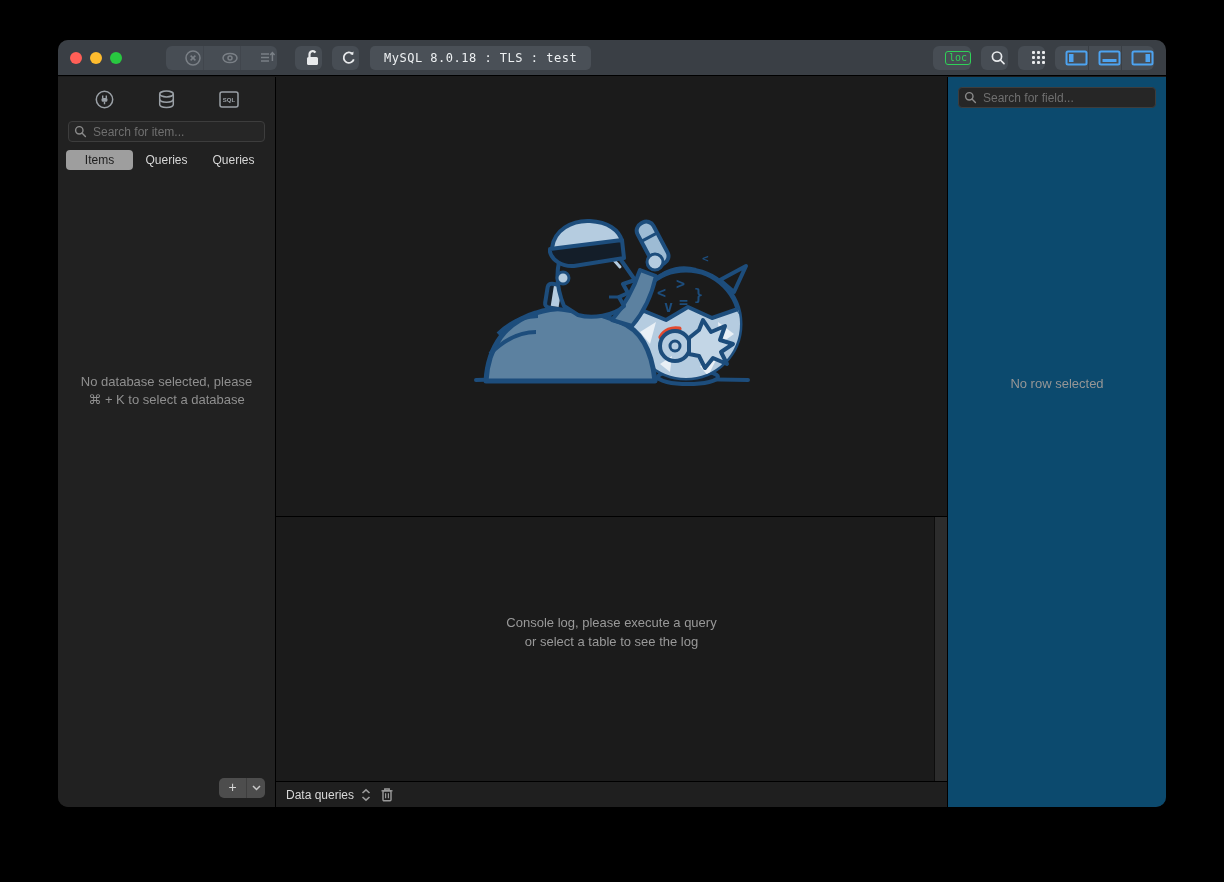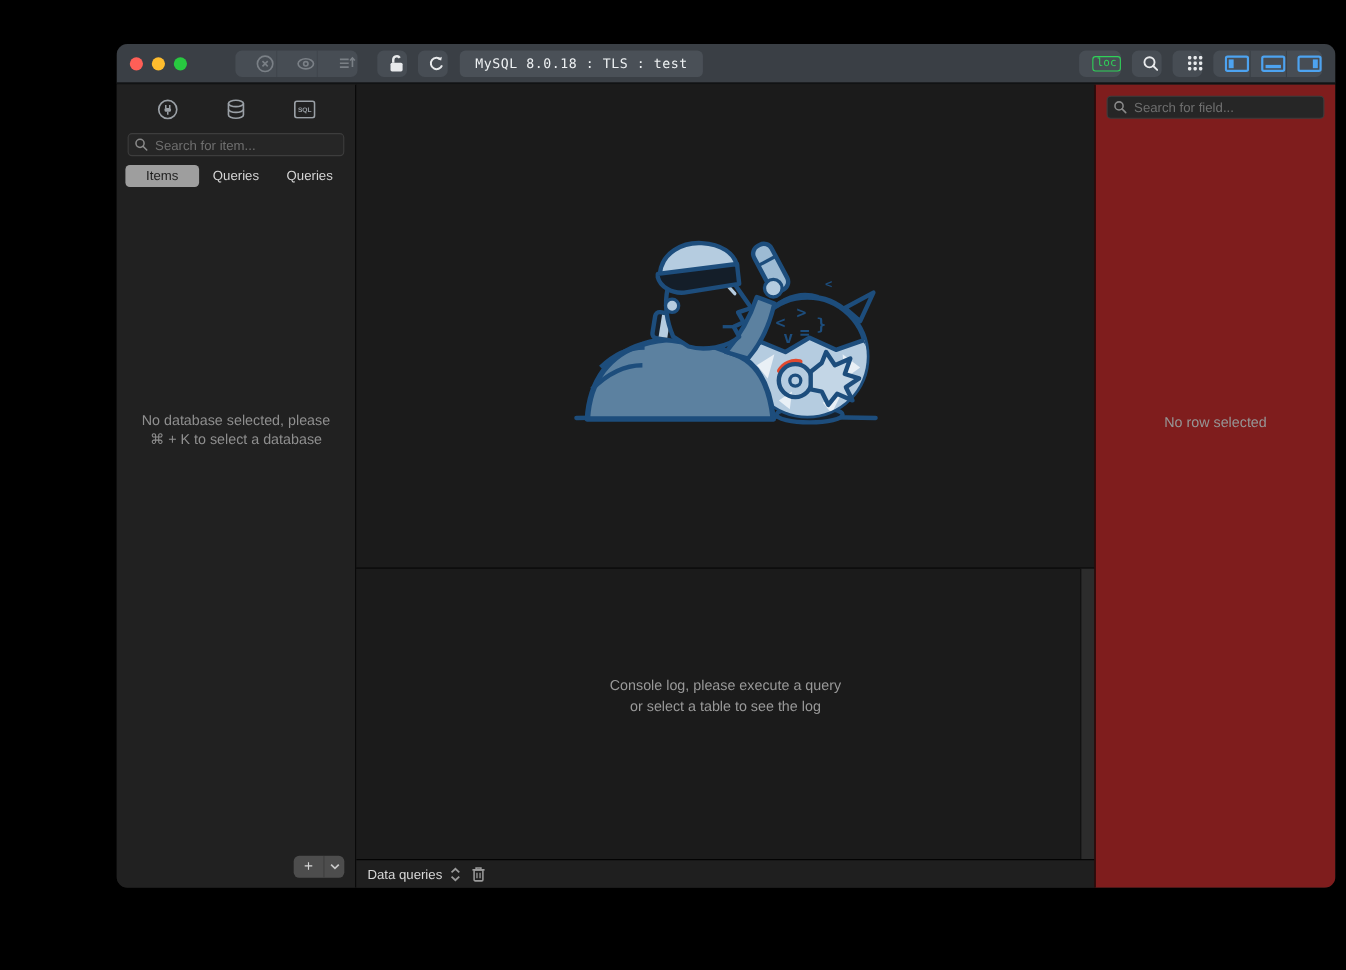"MySQL 8.0.18 : TLS :" .window { margin-left: 48px -> none }
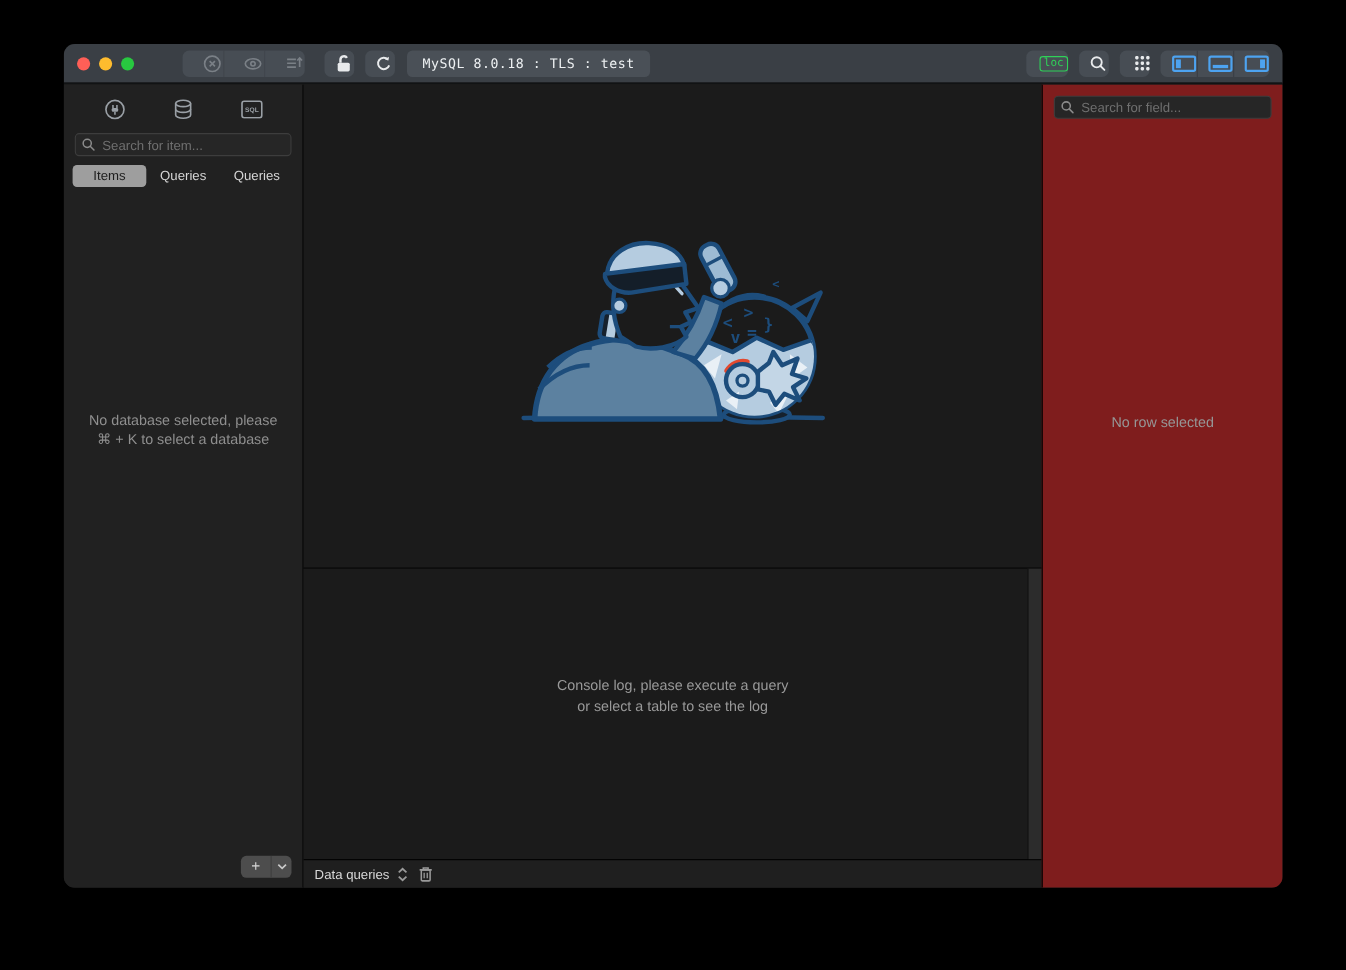"Search for field..." .rightpane { background: #7f1d1d -> #0c4a6e }
